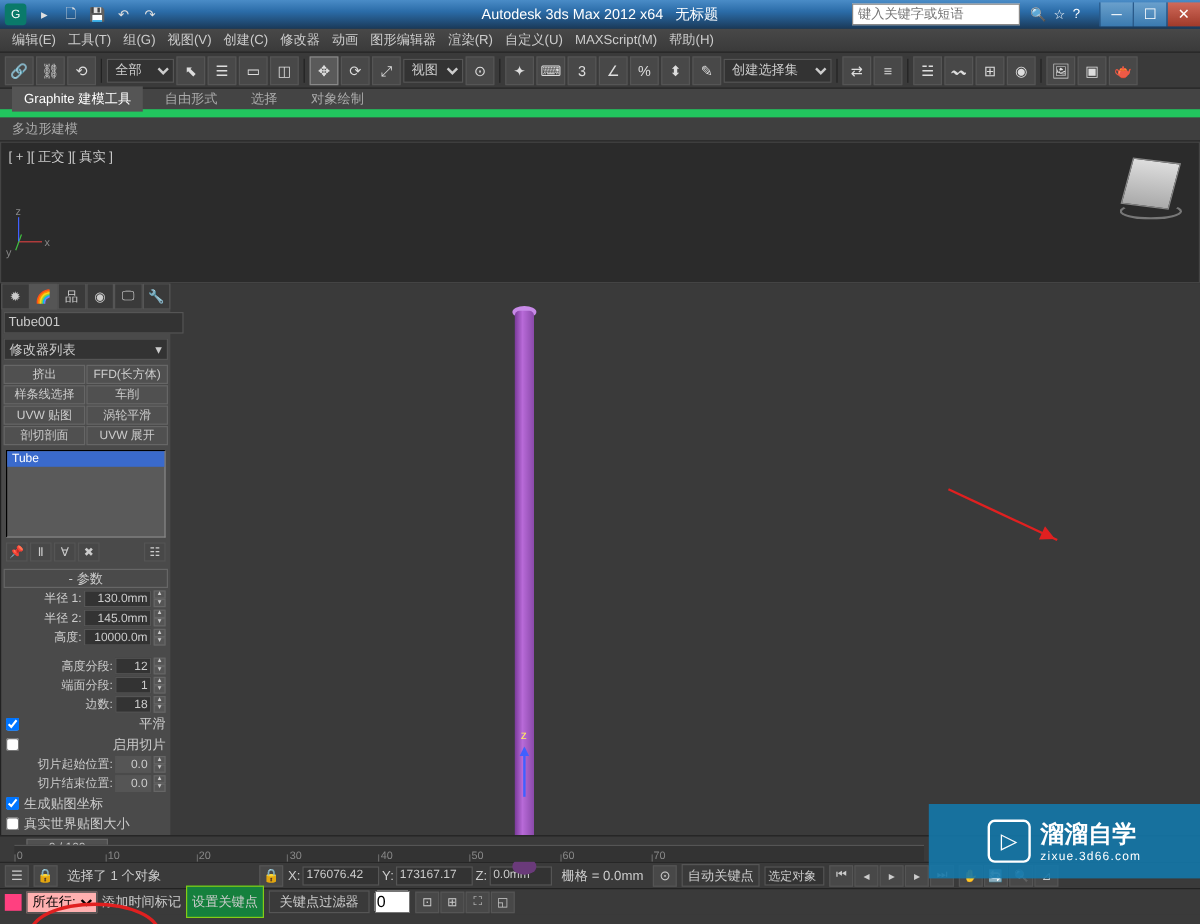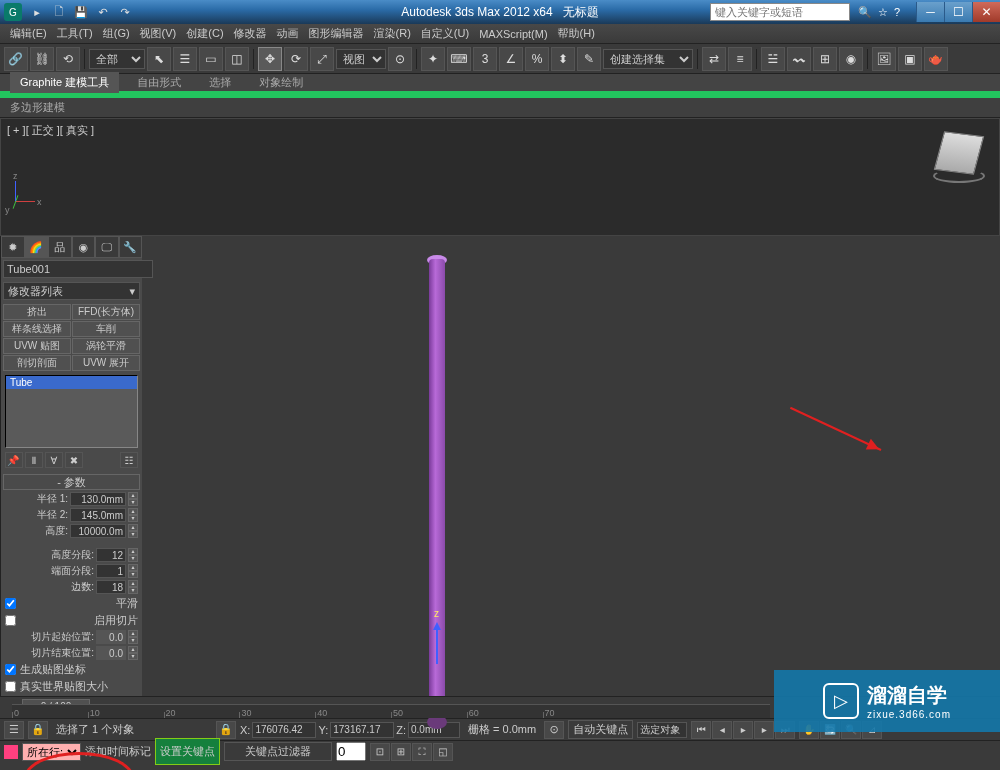"关键点过滤器" div { padding: 1px 20px -> 1px 8px }
